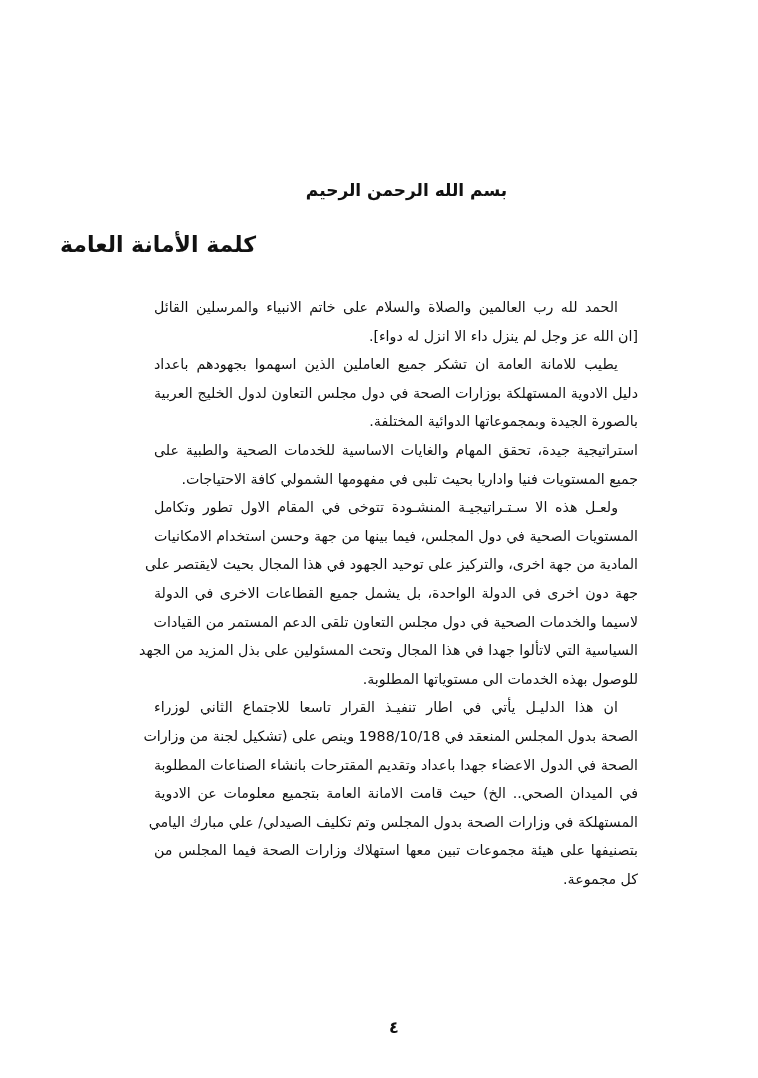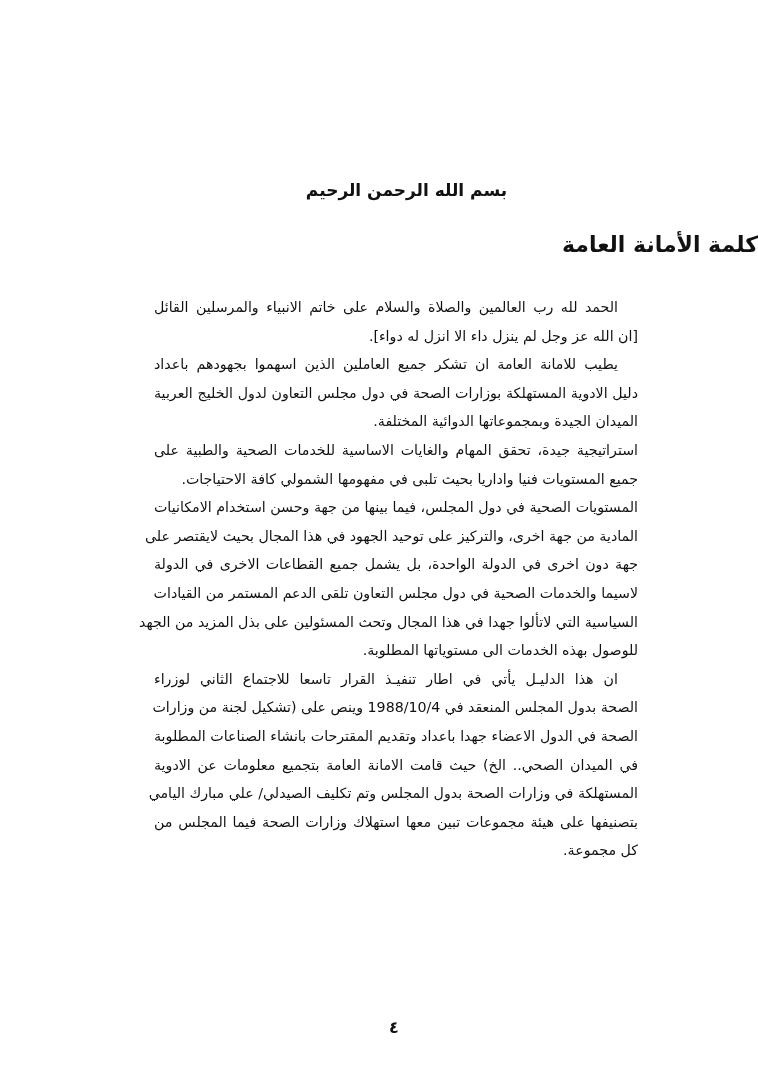"كلمة الأمانة العامة" .title { text-align: right -> left }
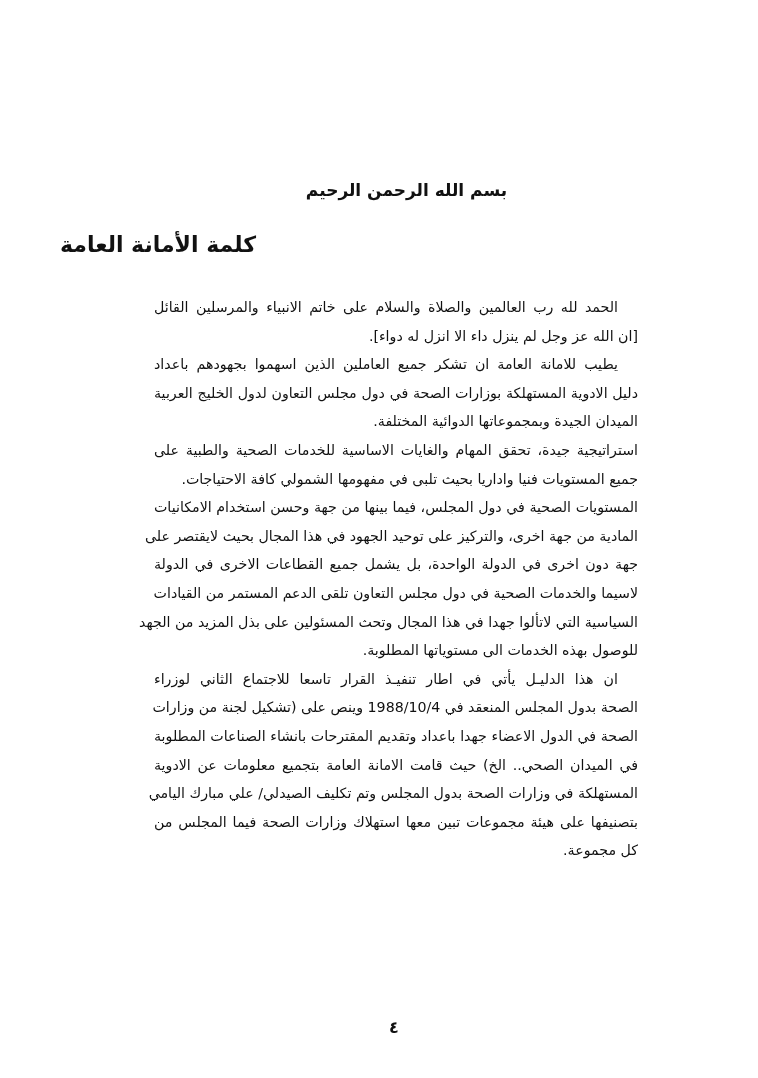"الميدان الجيدة وبمجموعاتها الدوائية" span.line { text: الميدان -> بالصورة }
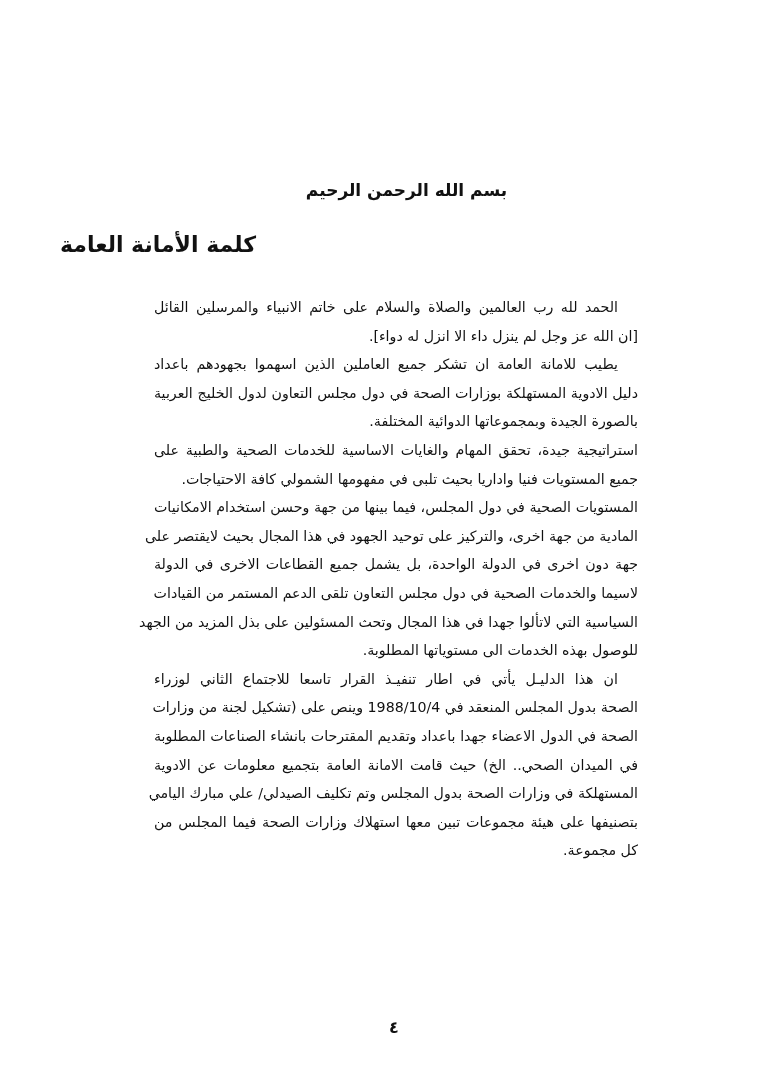"ولعـل هذه الا سـتـراتيجيـة المنشـودة" span.line { html: none -> <span>ولعـل هذه الا سـتـراتيجيـة المنشـودة تتوخى في المقام الاول تطور وتكامل</span> }
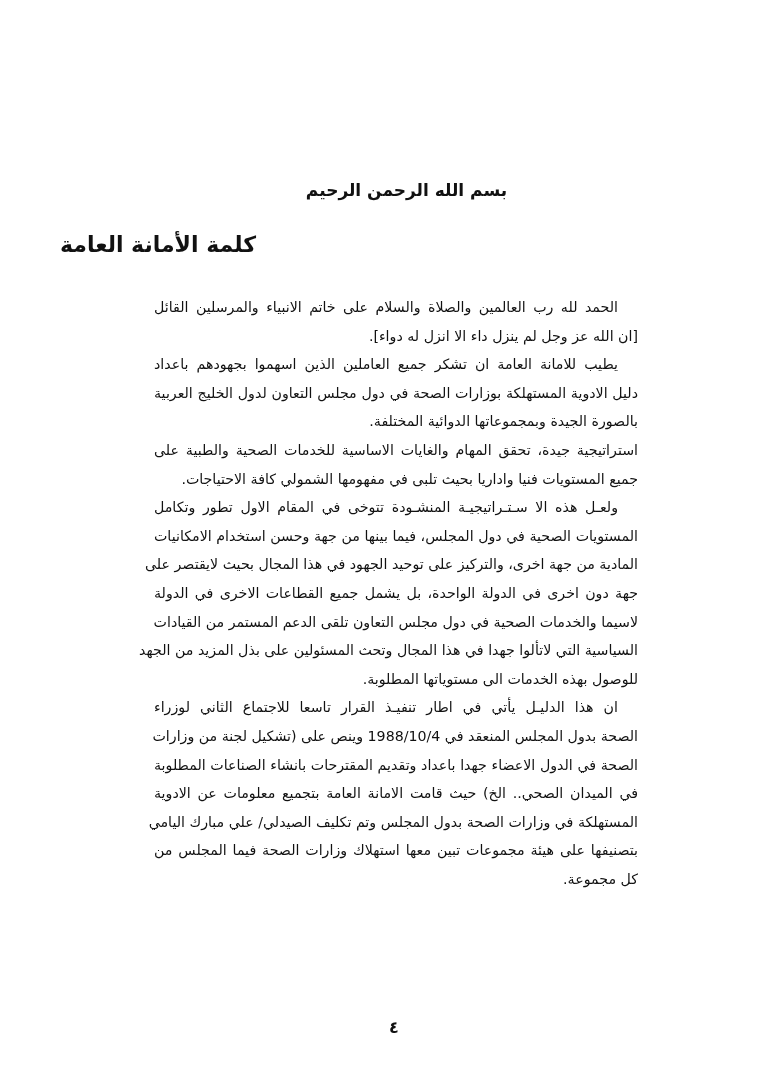"الصحة بدول المجلس المنعقد في" span.line { text: 1988/10/4 -> 1988/10/18 }
